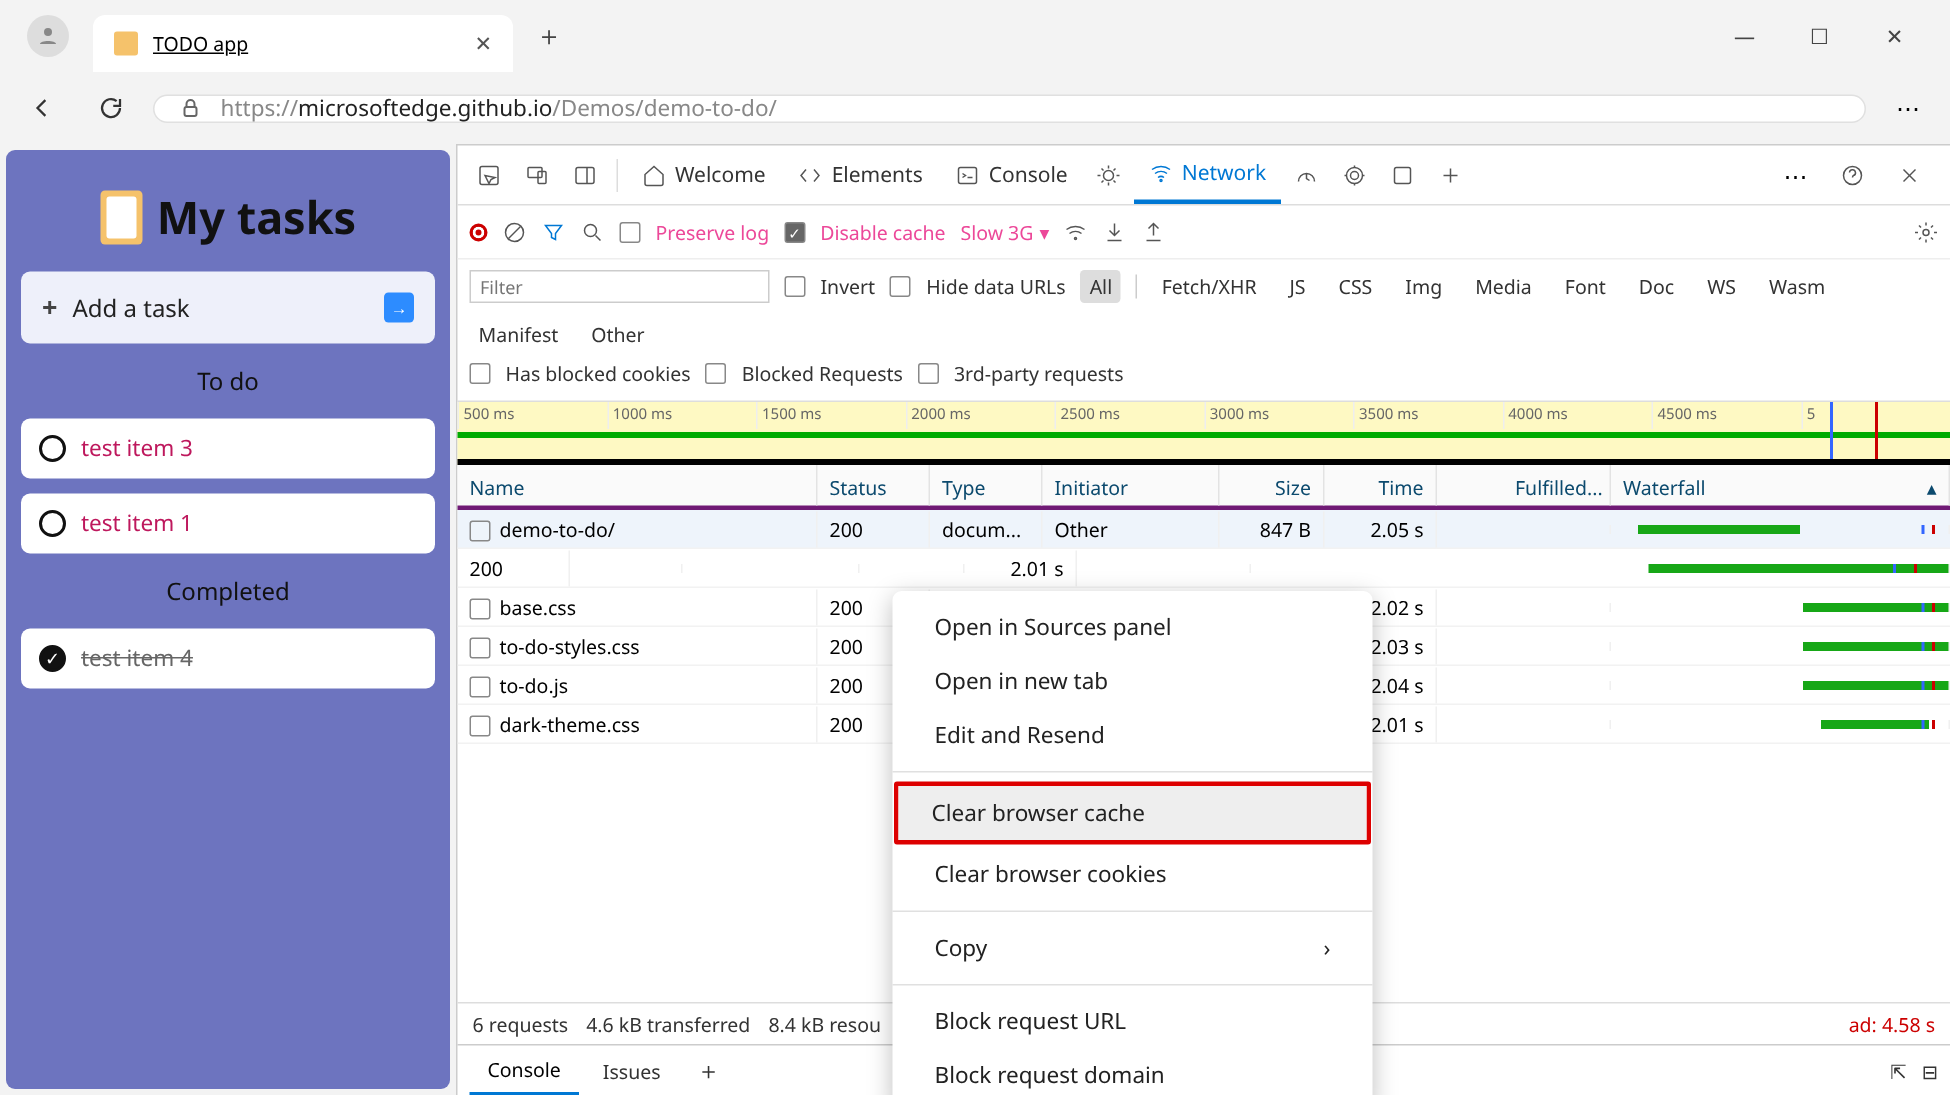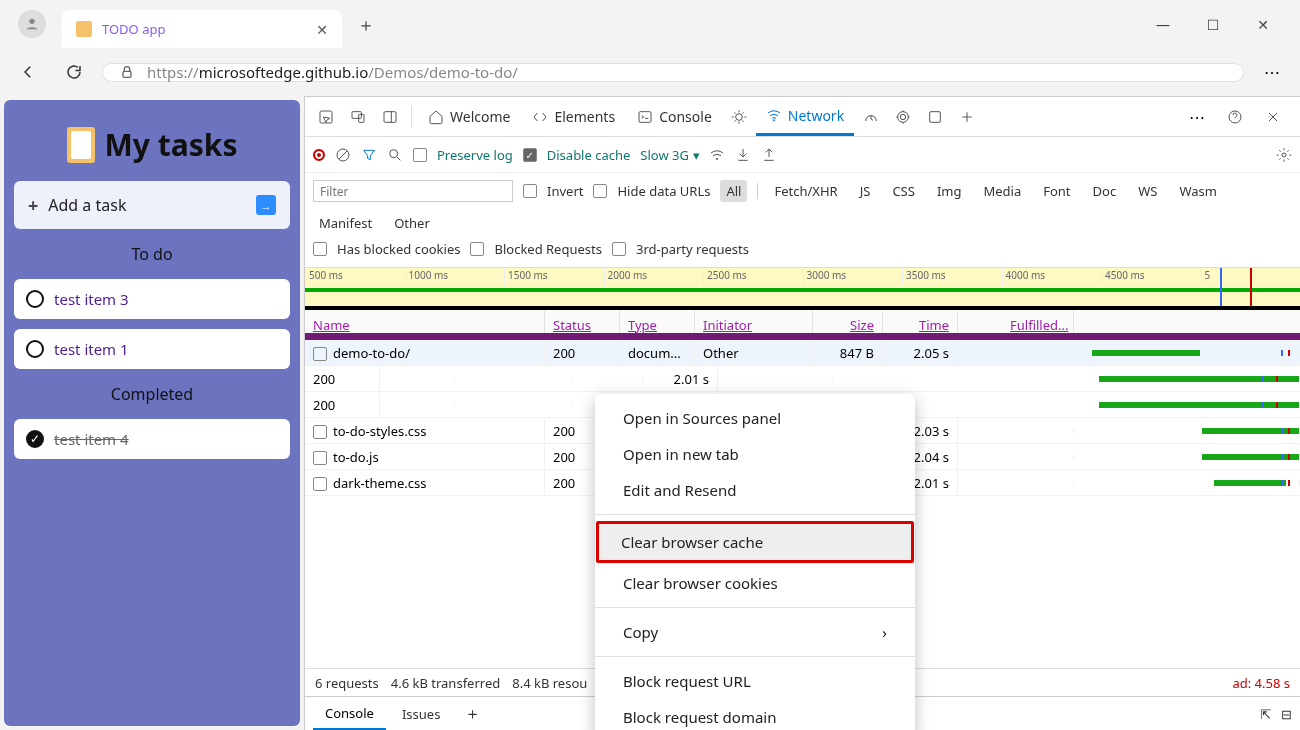"TODO app" .tab-title { color: #8b5cf6 -> #000000; text-decoration: none -> underline }
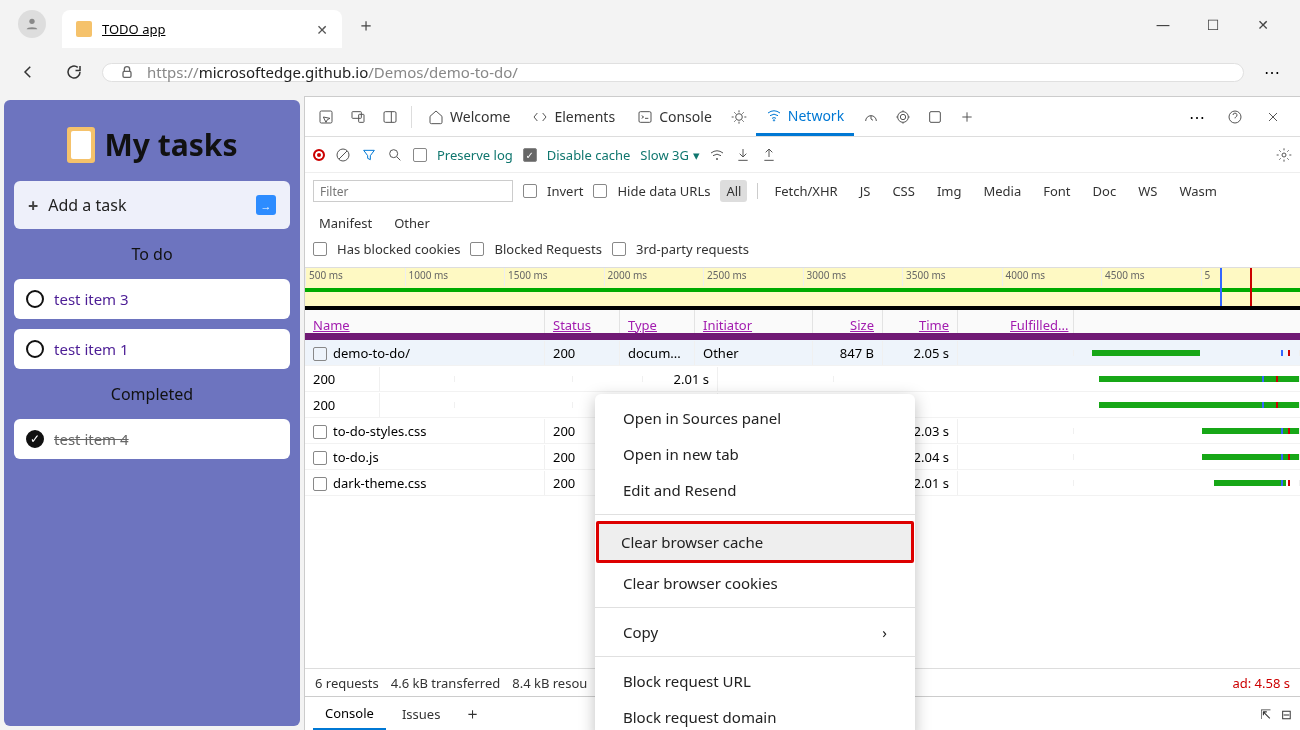"Preserve log" .dt-toolbar { color: #0f766e -> #ec4899 }
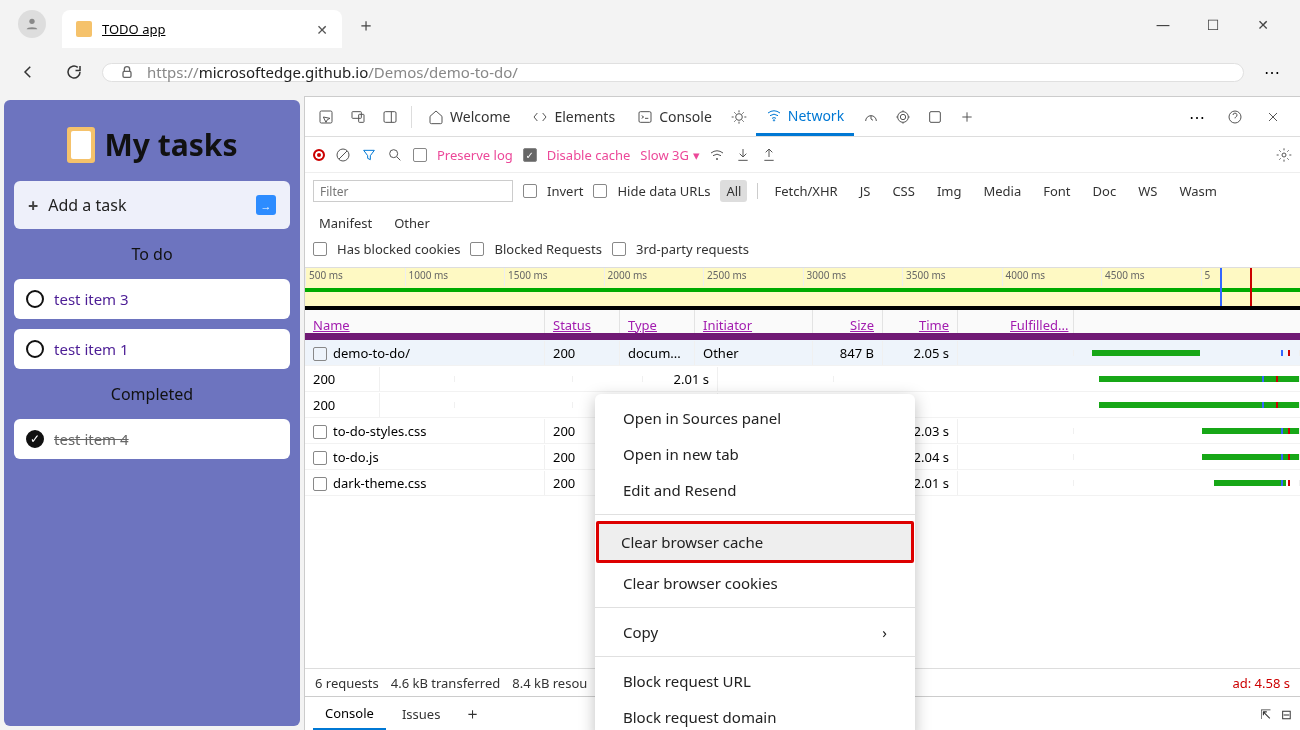"test item 3" .task .name { color: #4c1d95 -> #be185d }
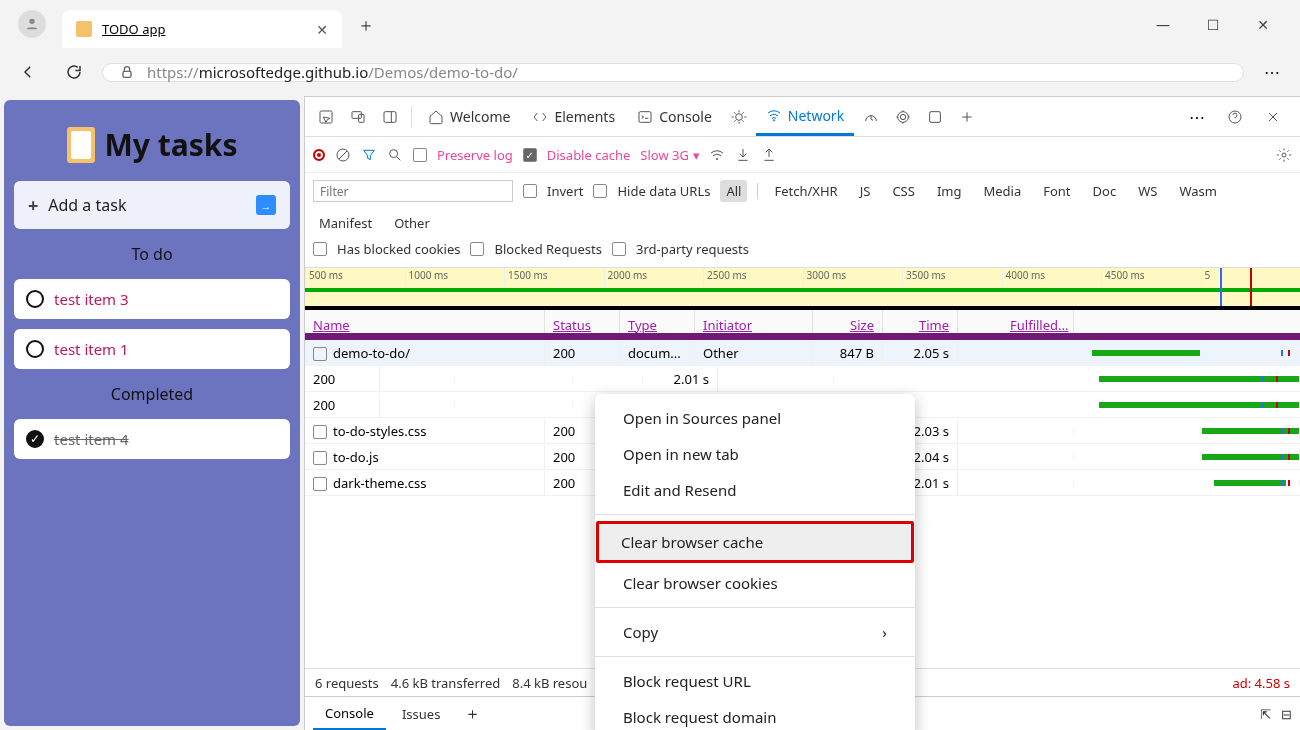"Name" .net-head { border-bottom: 7px solid #701a75 -> 3px solid #701a75; color: #a21caf -> #0c4a6e; text-decoration: underline -> none }
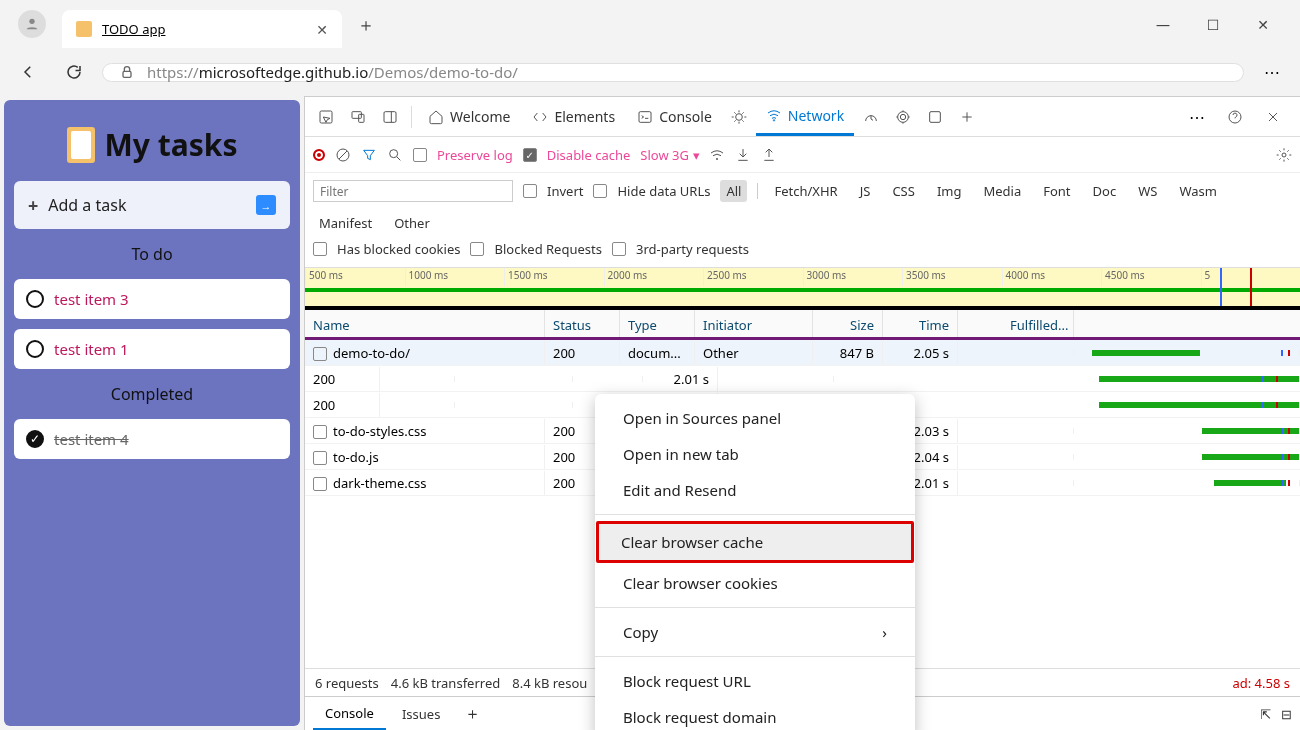"Waterfall" div.col-wf { html: none -> <div><span>Waterfall</span><span>▴</span></div> }
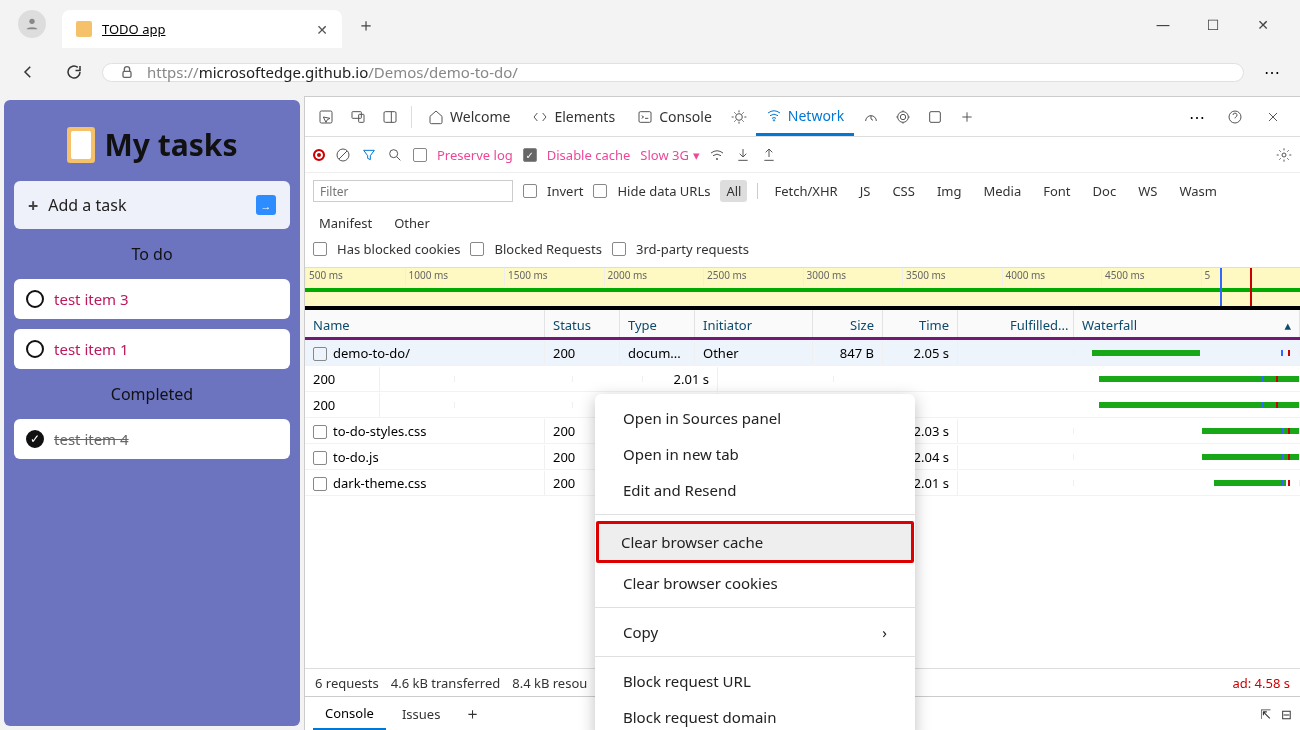"base.css" div.col-name { html: none -> <div><span></span>base.css</div> }
